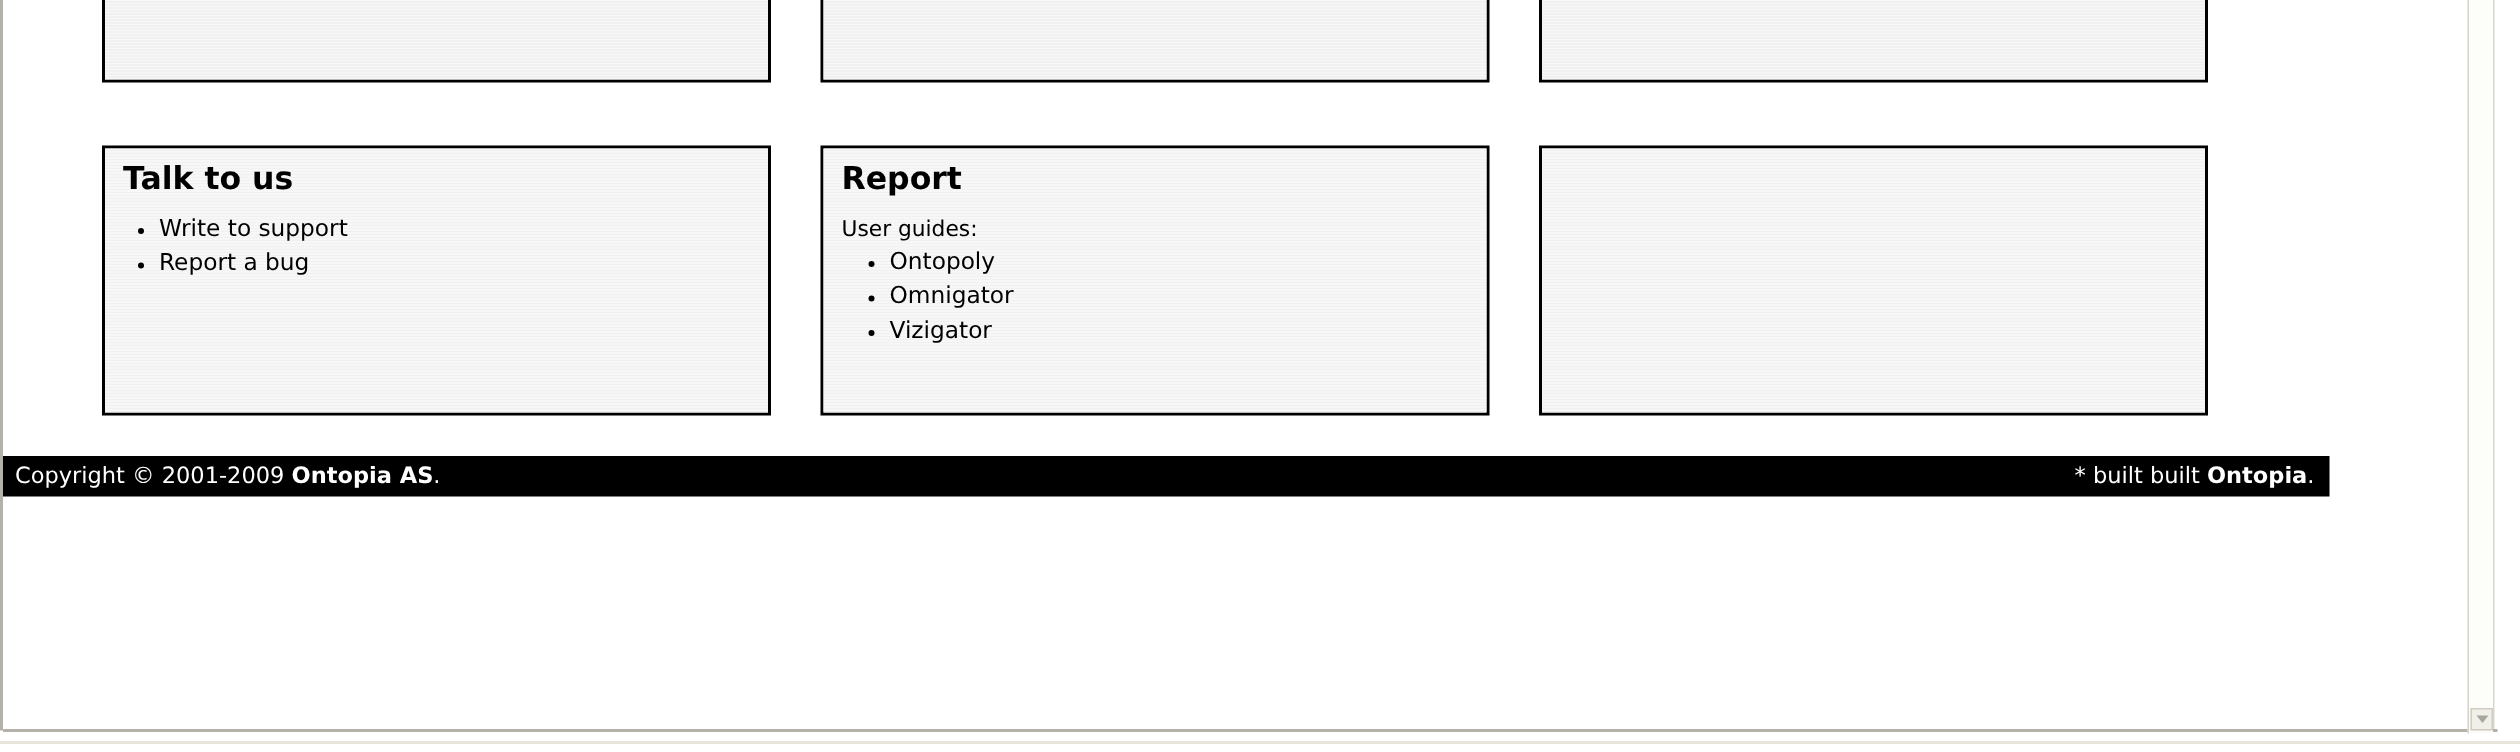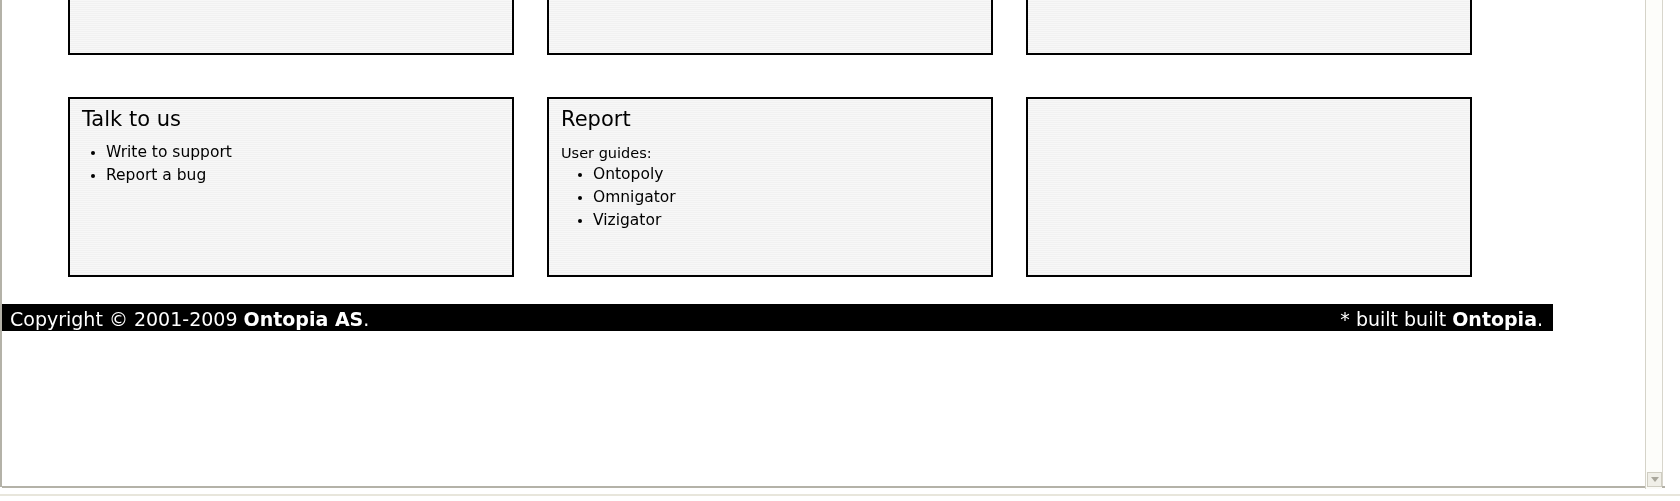"Talk to us" .panel h2 { font-weight: normal -> bold }
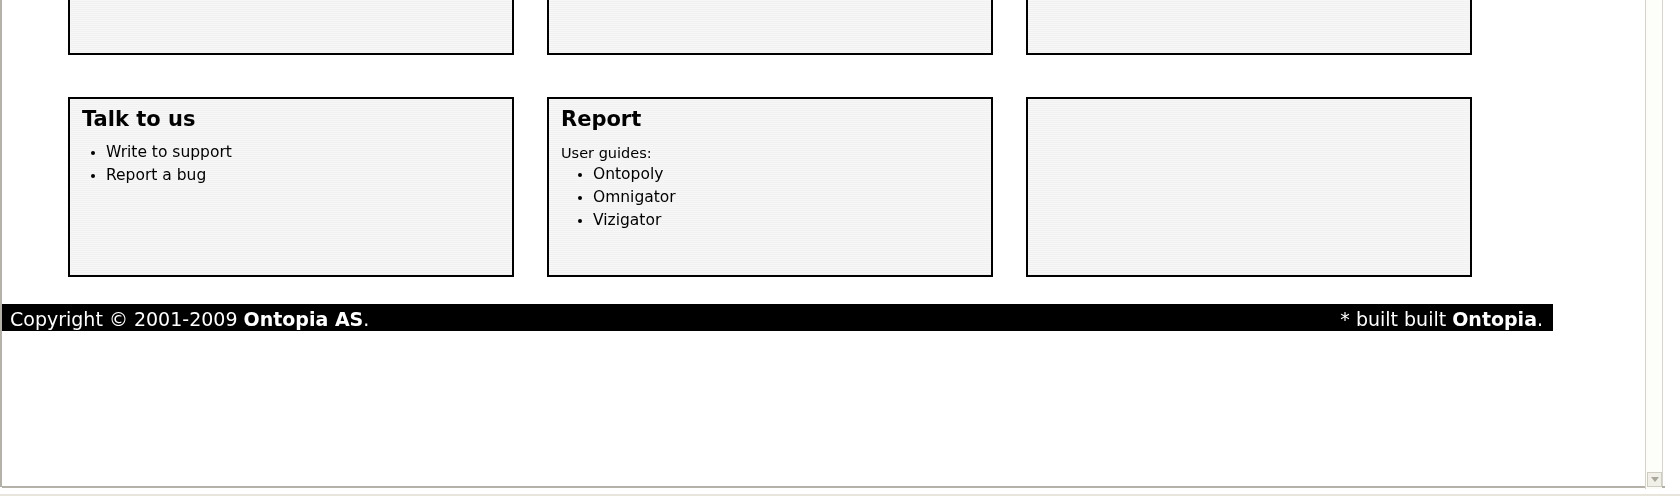"Copyright © 2001-2009 Ontopia AS." .footer { font-size: 19px -> 15px }
